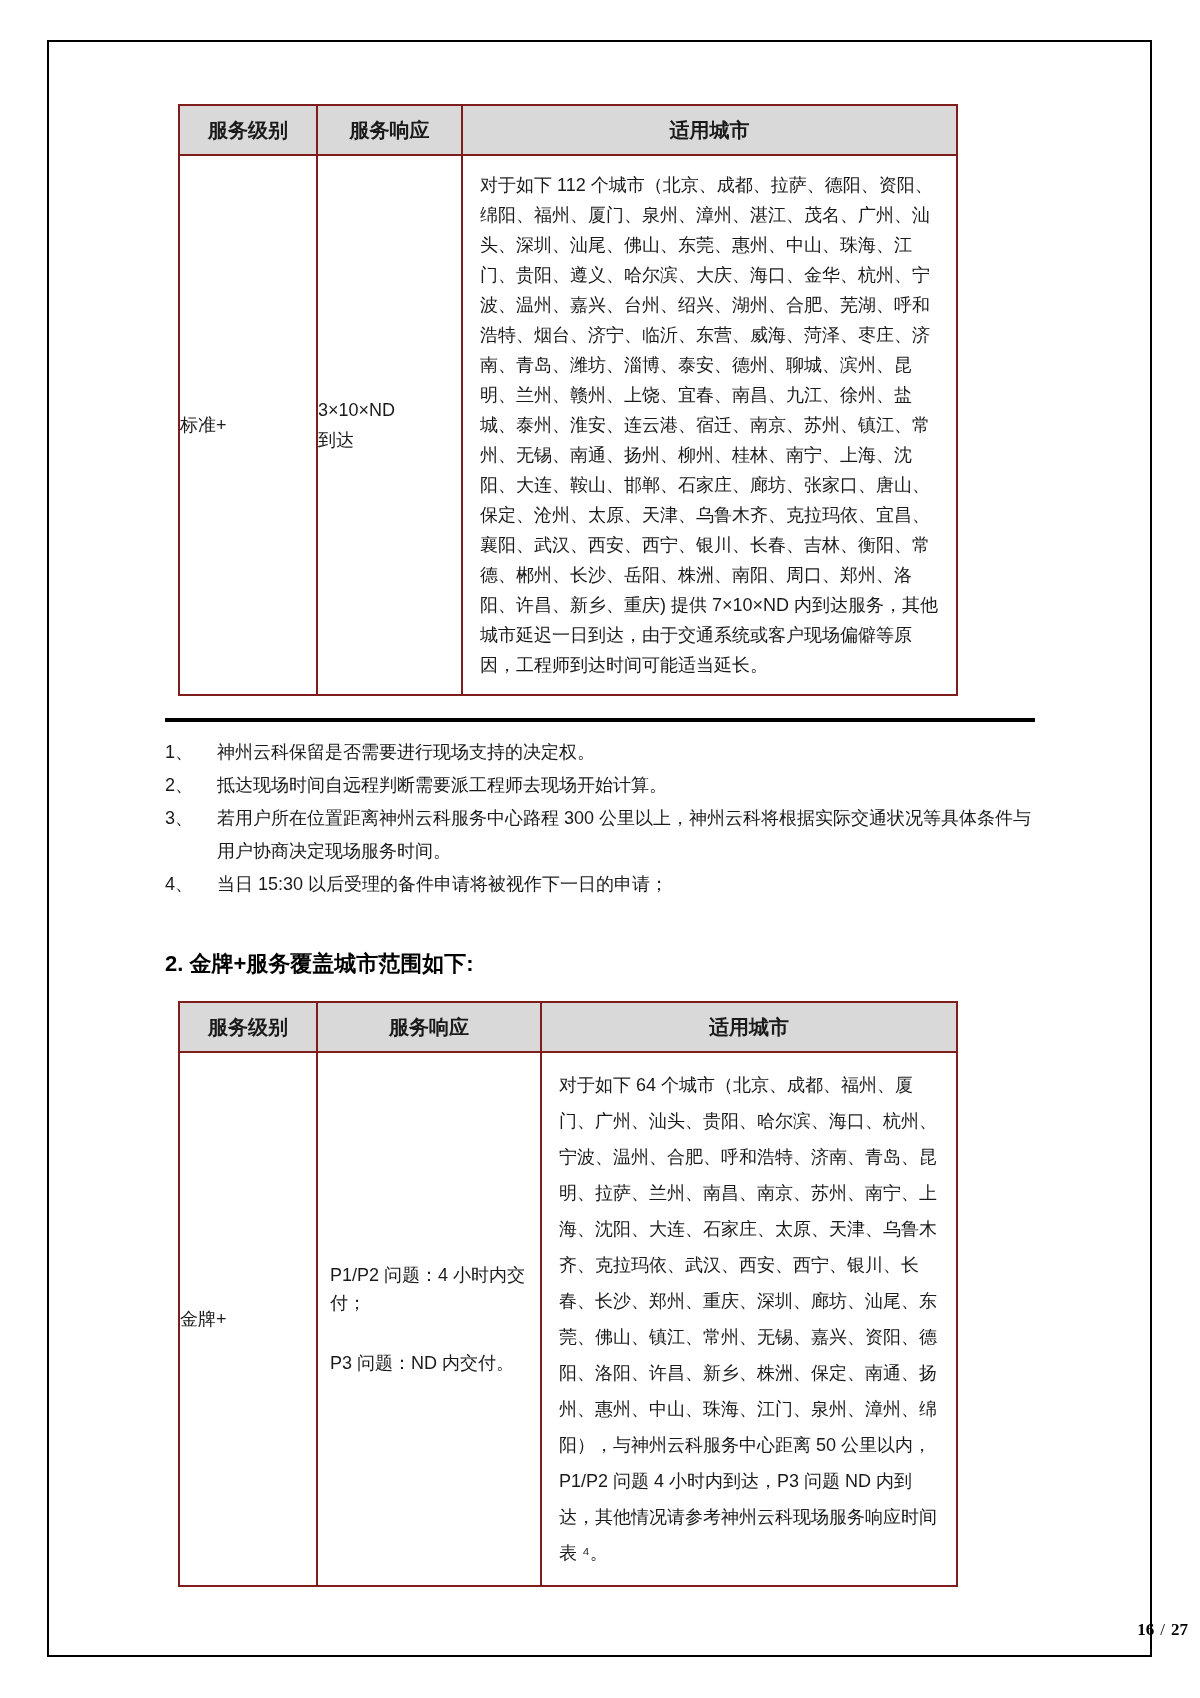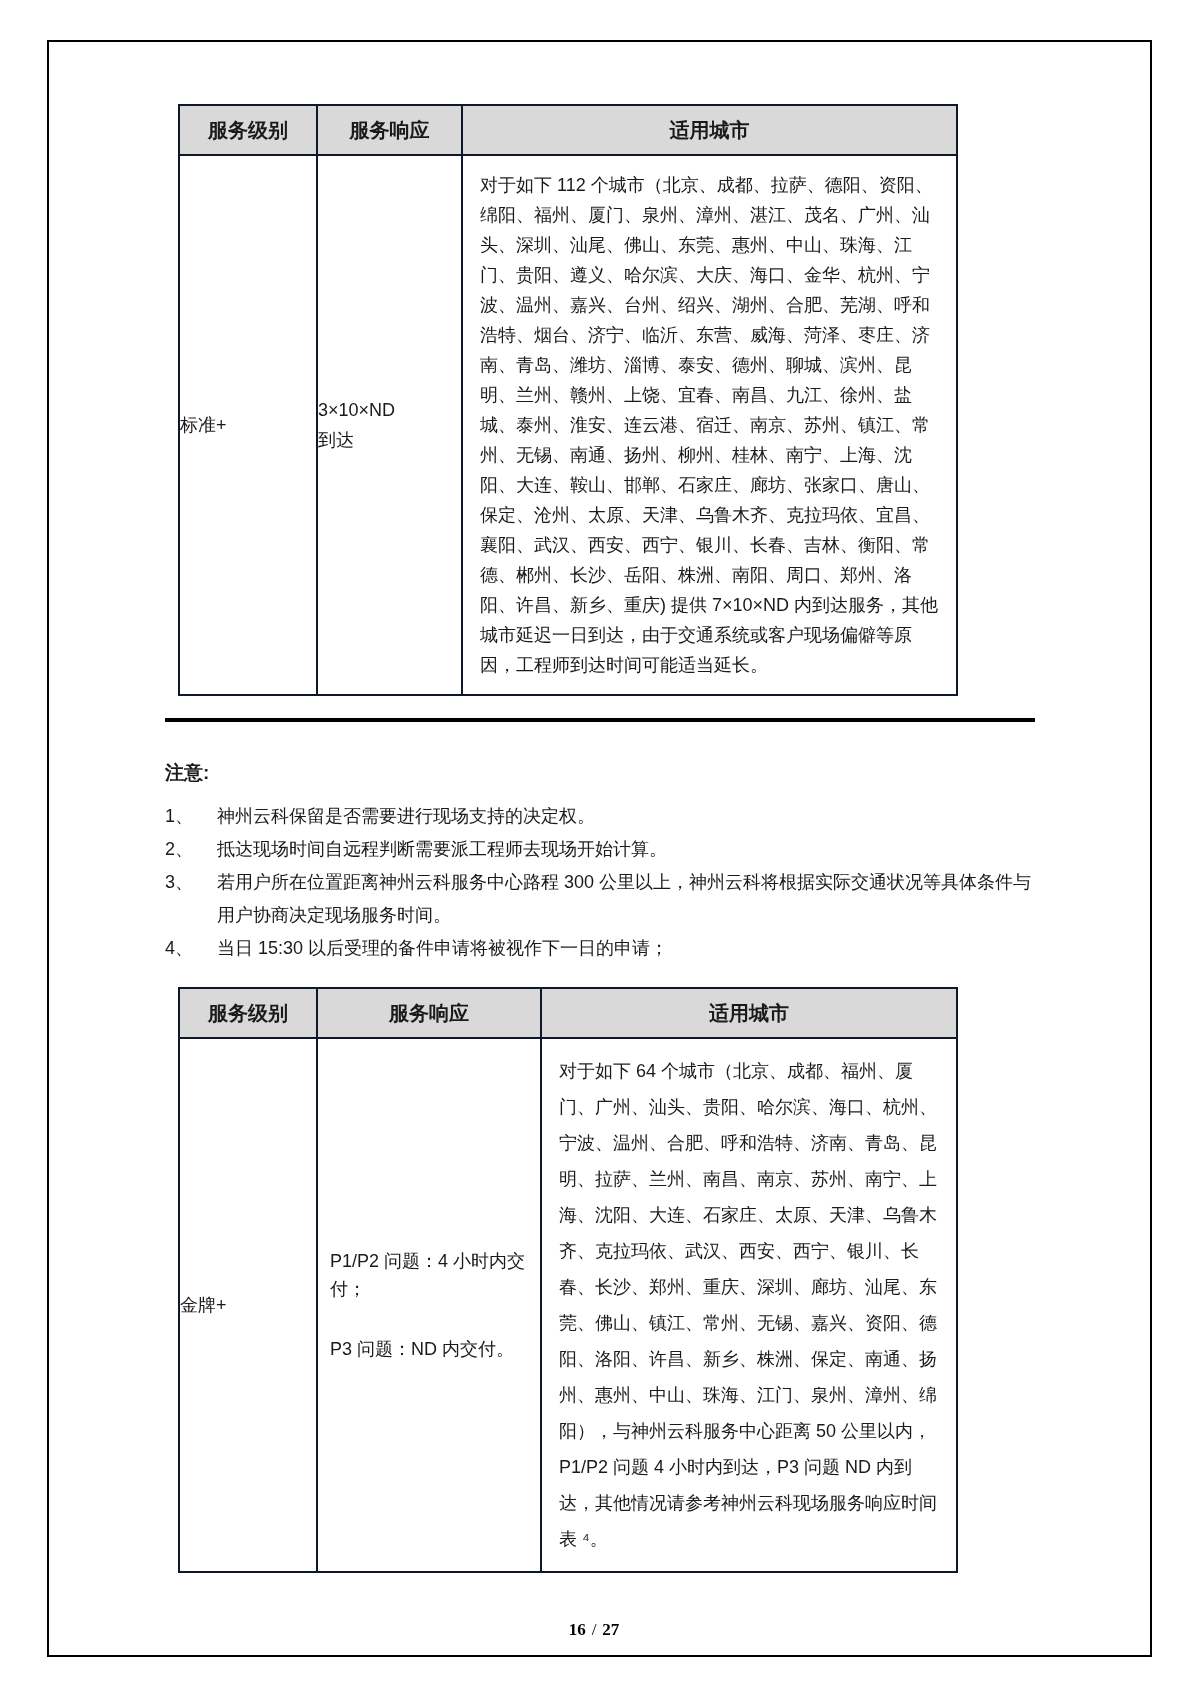"服务级别" table.svc-table th, table.svc-table td { border: 2px solid #0f172a -> 2px solid #7f1d1d }
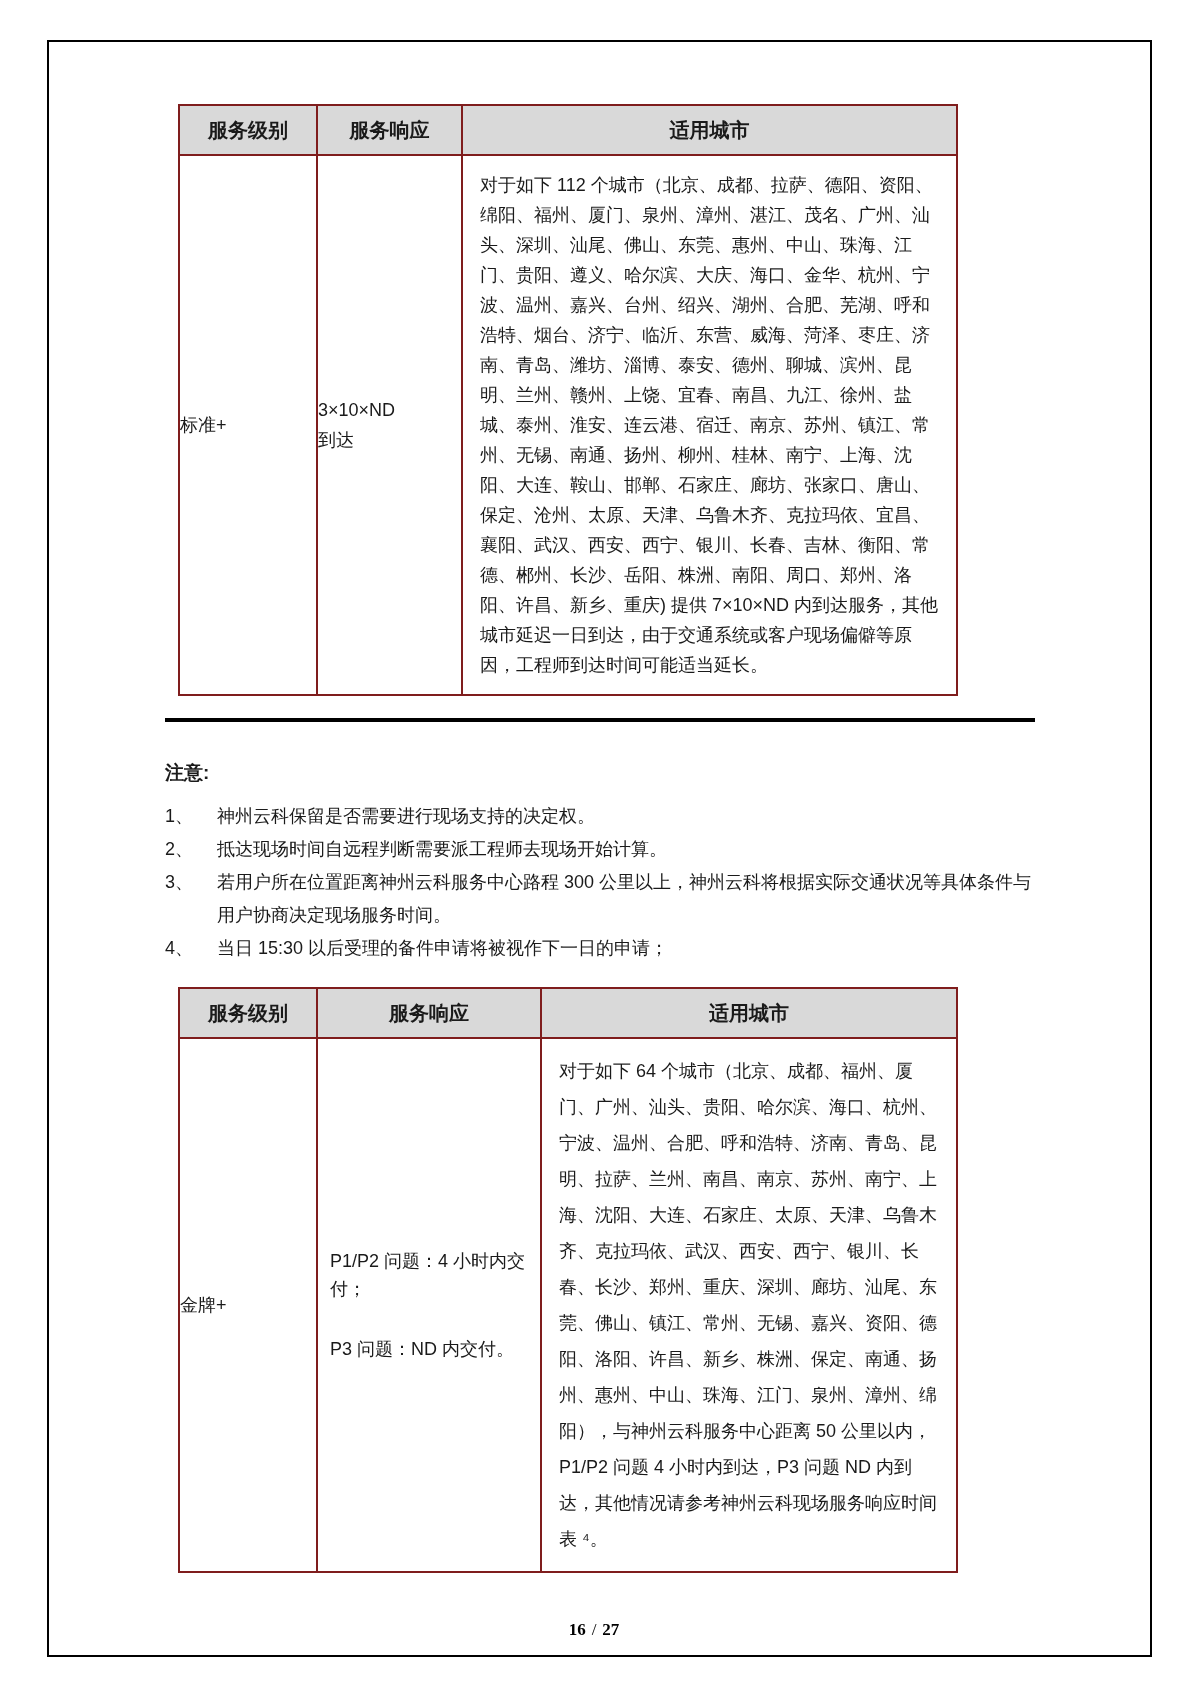"注意:" div.notes-heading { html: <div>注意:</div> -> none }
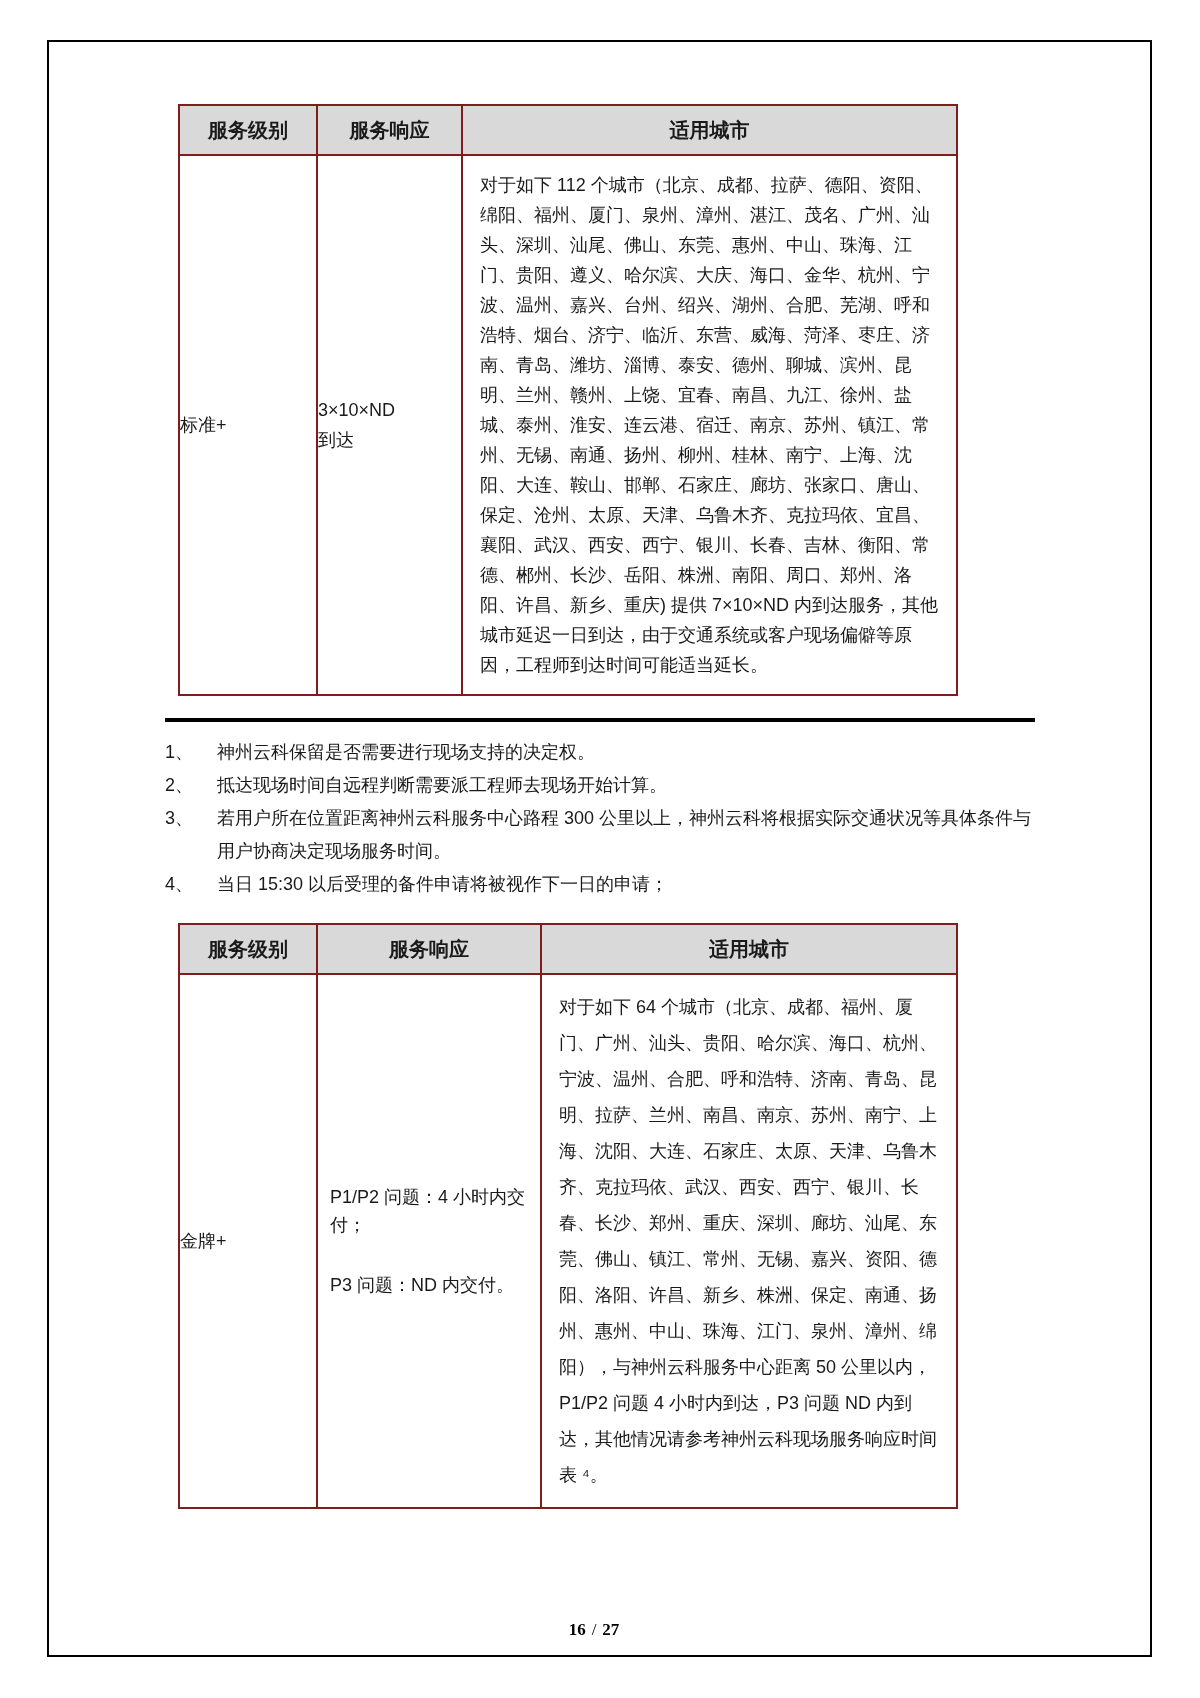"2. 金牌+服务覆盖城市范围如下:" div.section-heading { html: none -> <div>2. 金牌+服务覆盖城市范围如下:</div> }
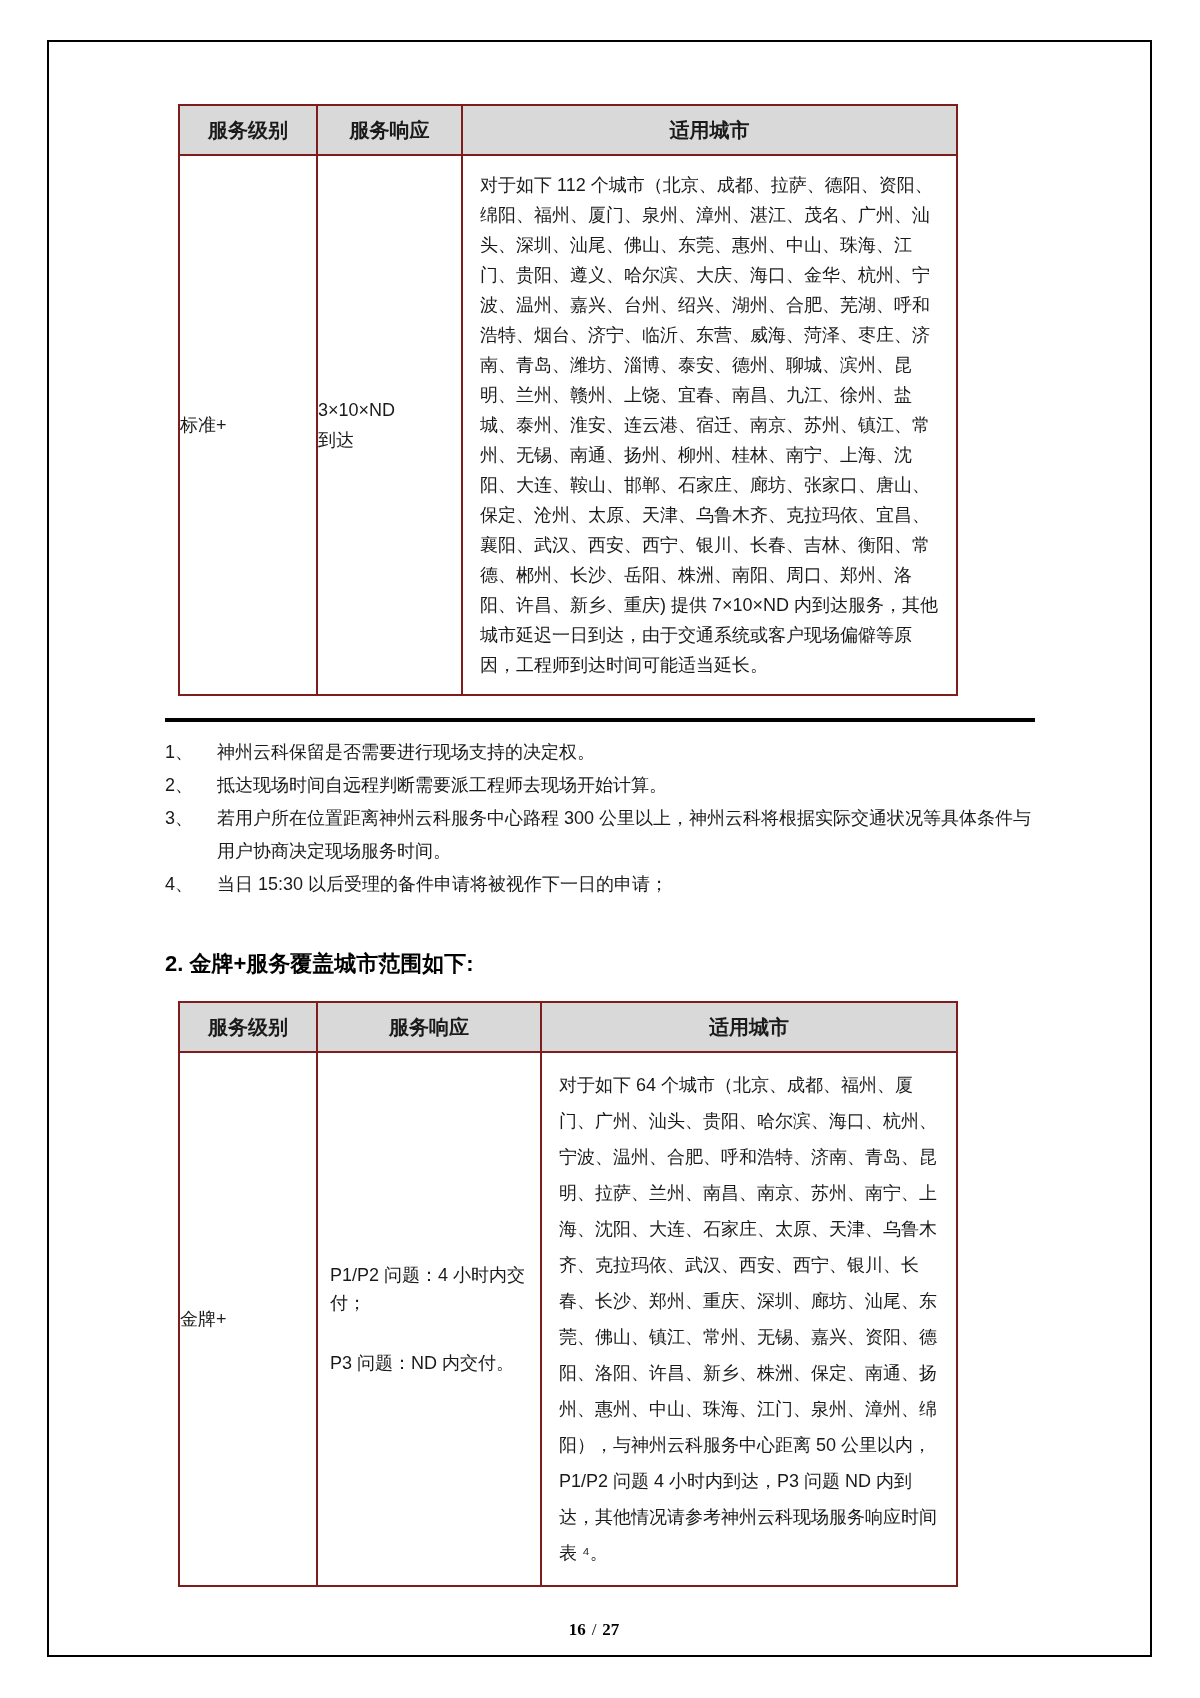"16 / 27" .page-footer { text-align: center -> right }
